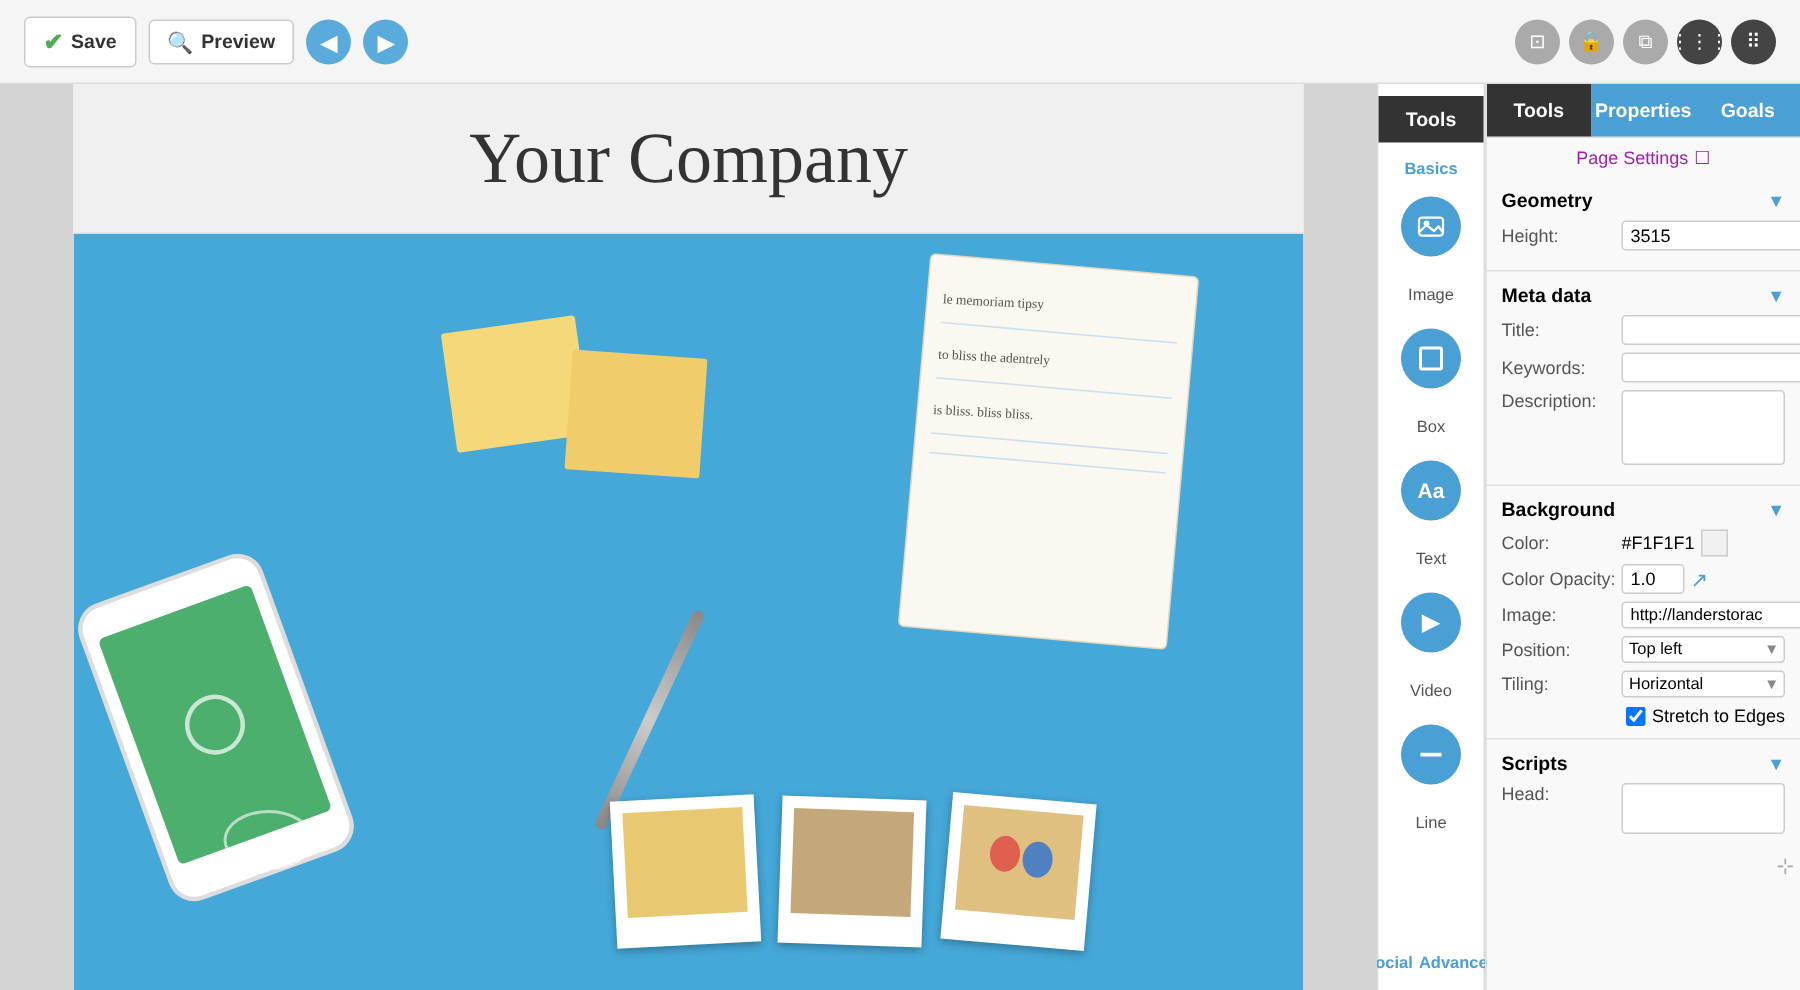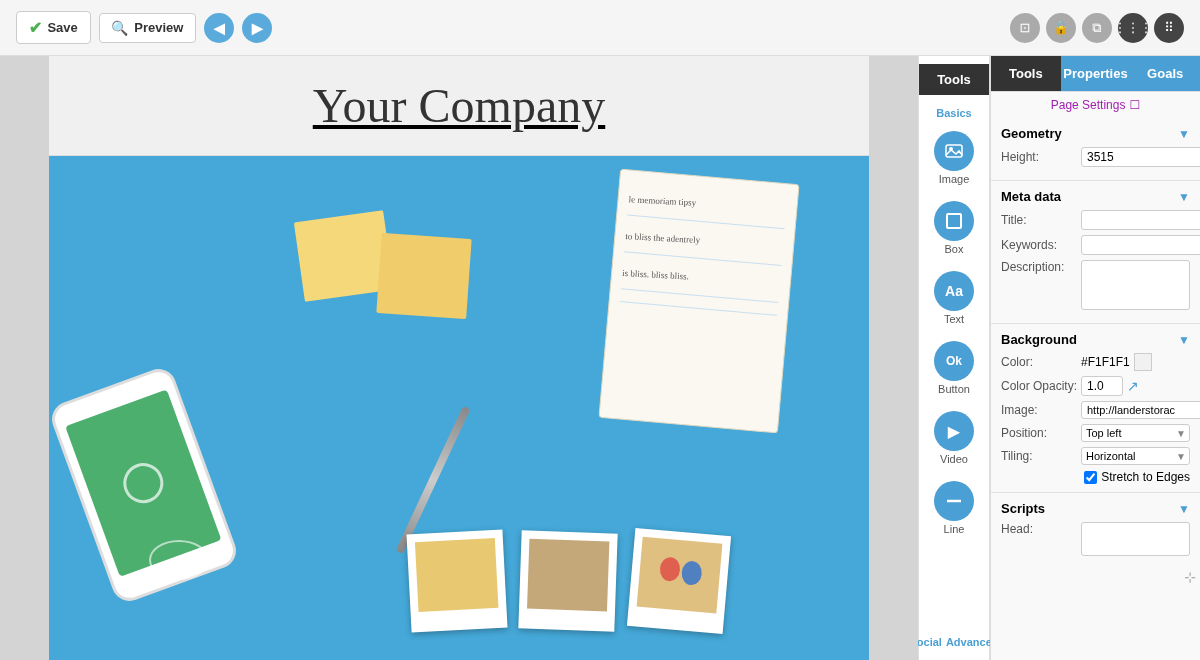"Your Company" #canvas { text-decoration: underline -> none }
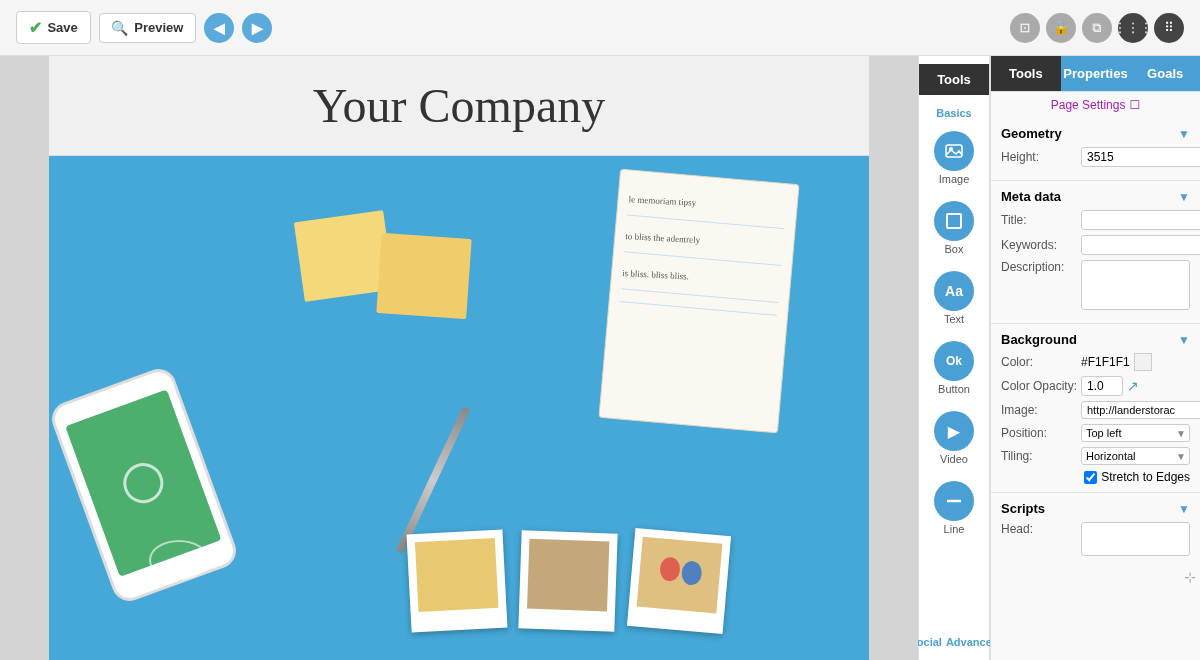"Image" .tool-item { gap: 2px -> 20px }
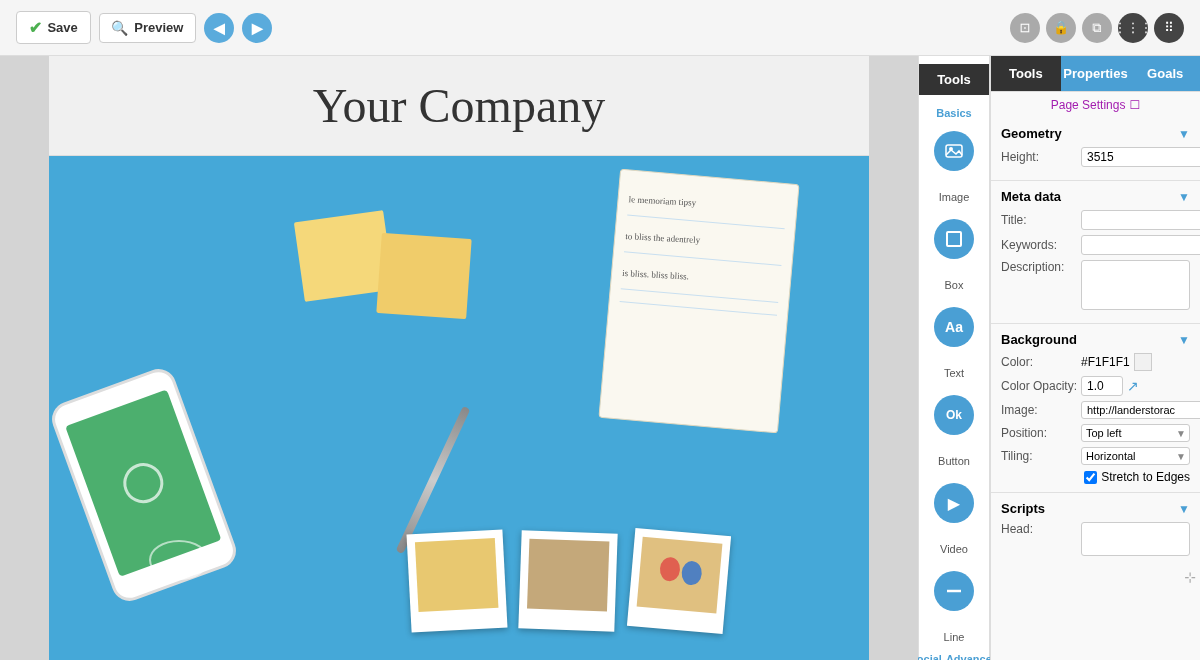"Ok" div.tool-item { html: <div> <div>Ok</div> <span>Button</span> </div> -> none }
